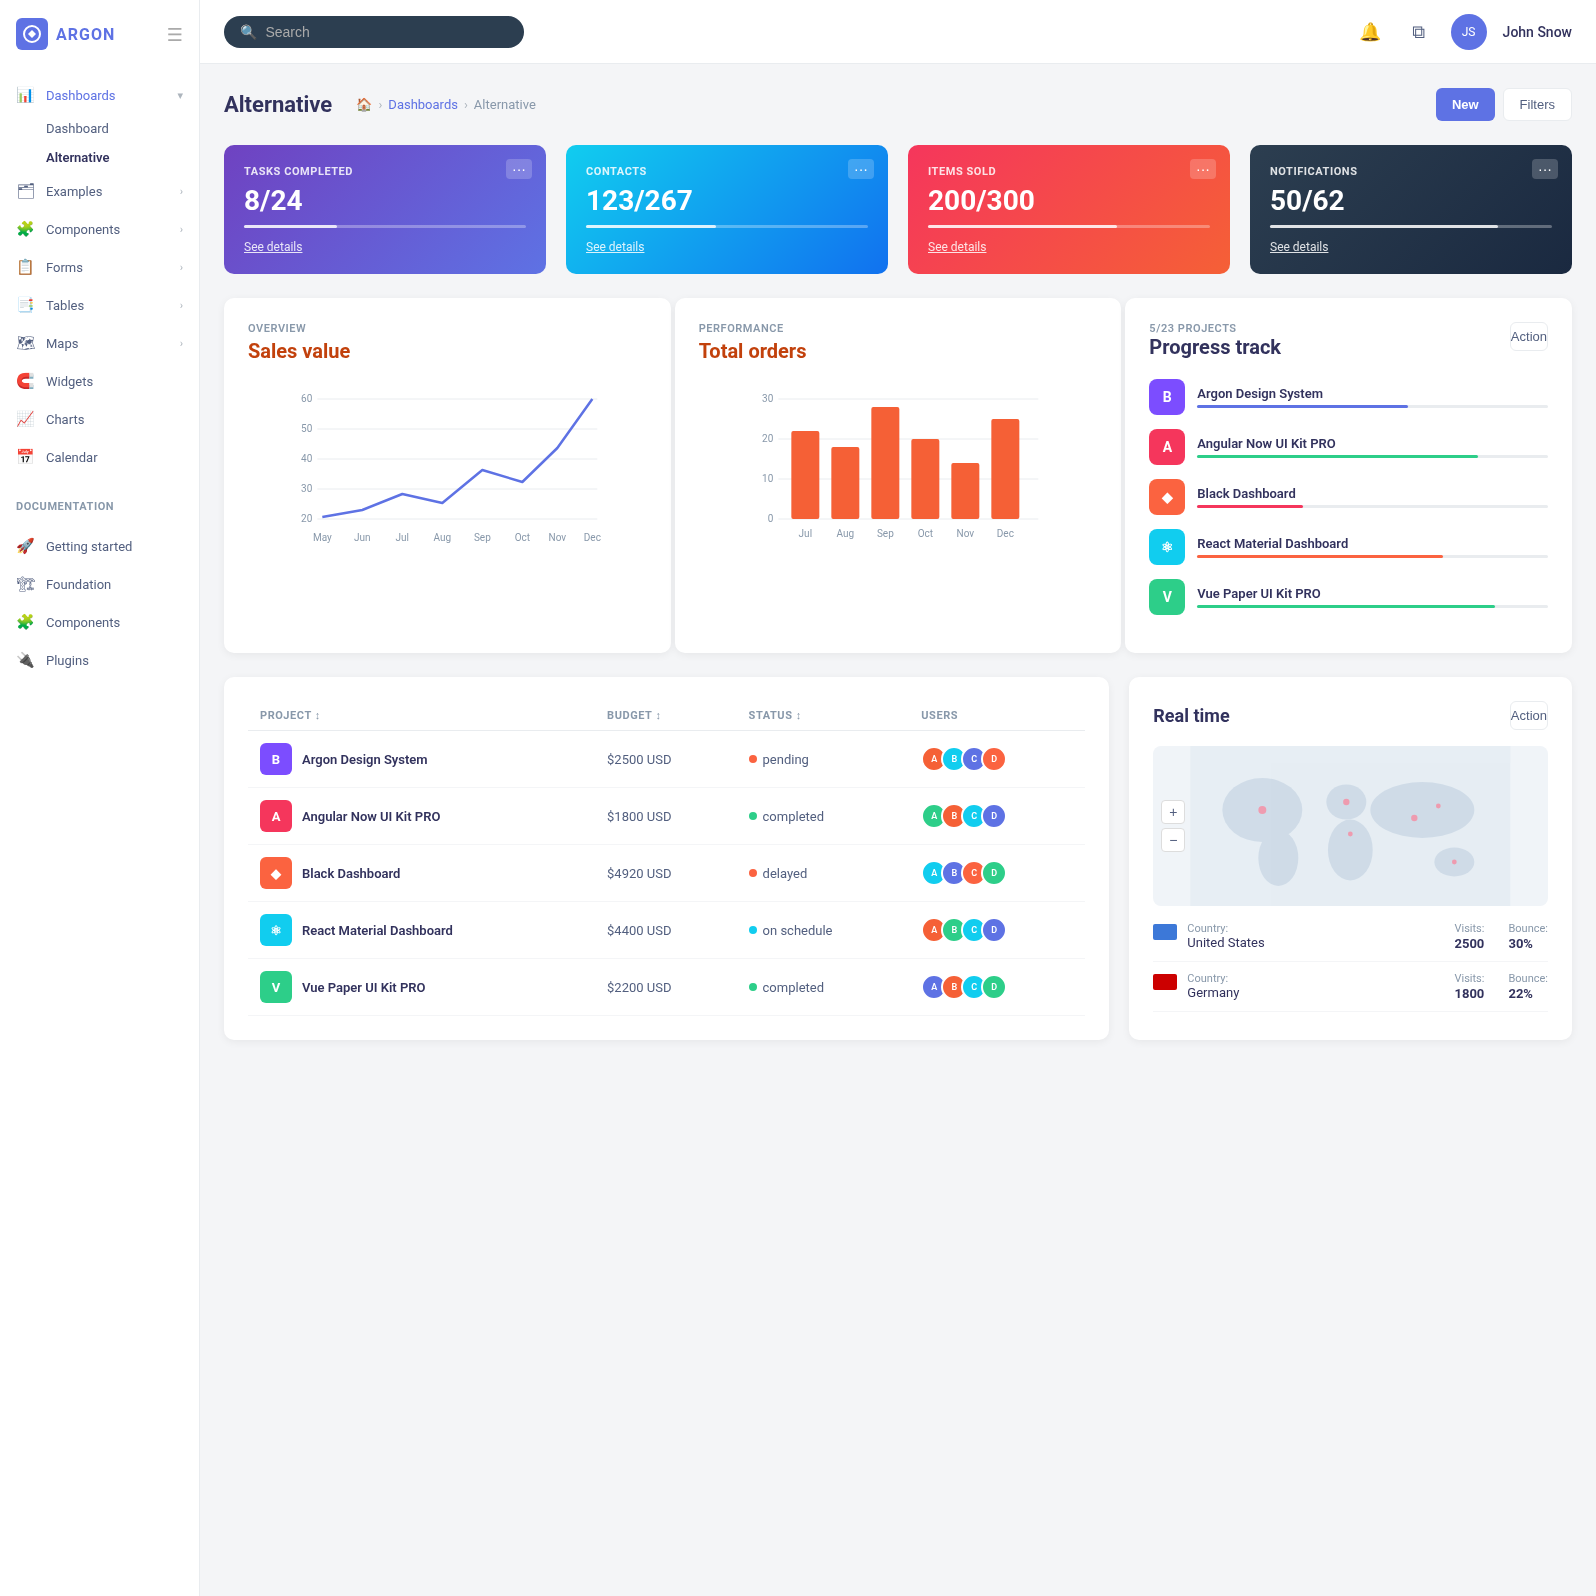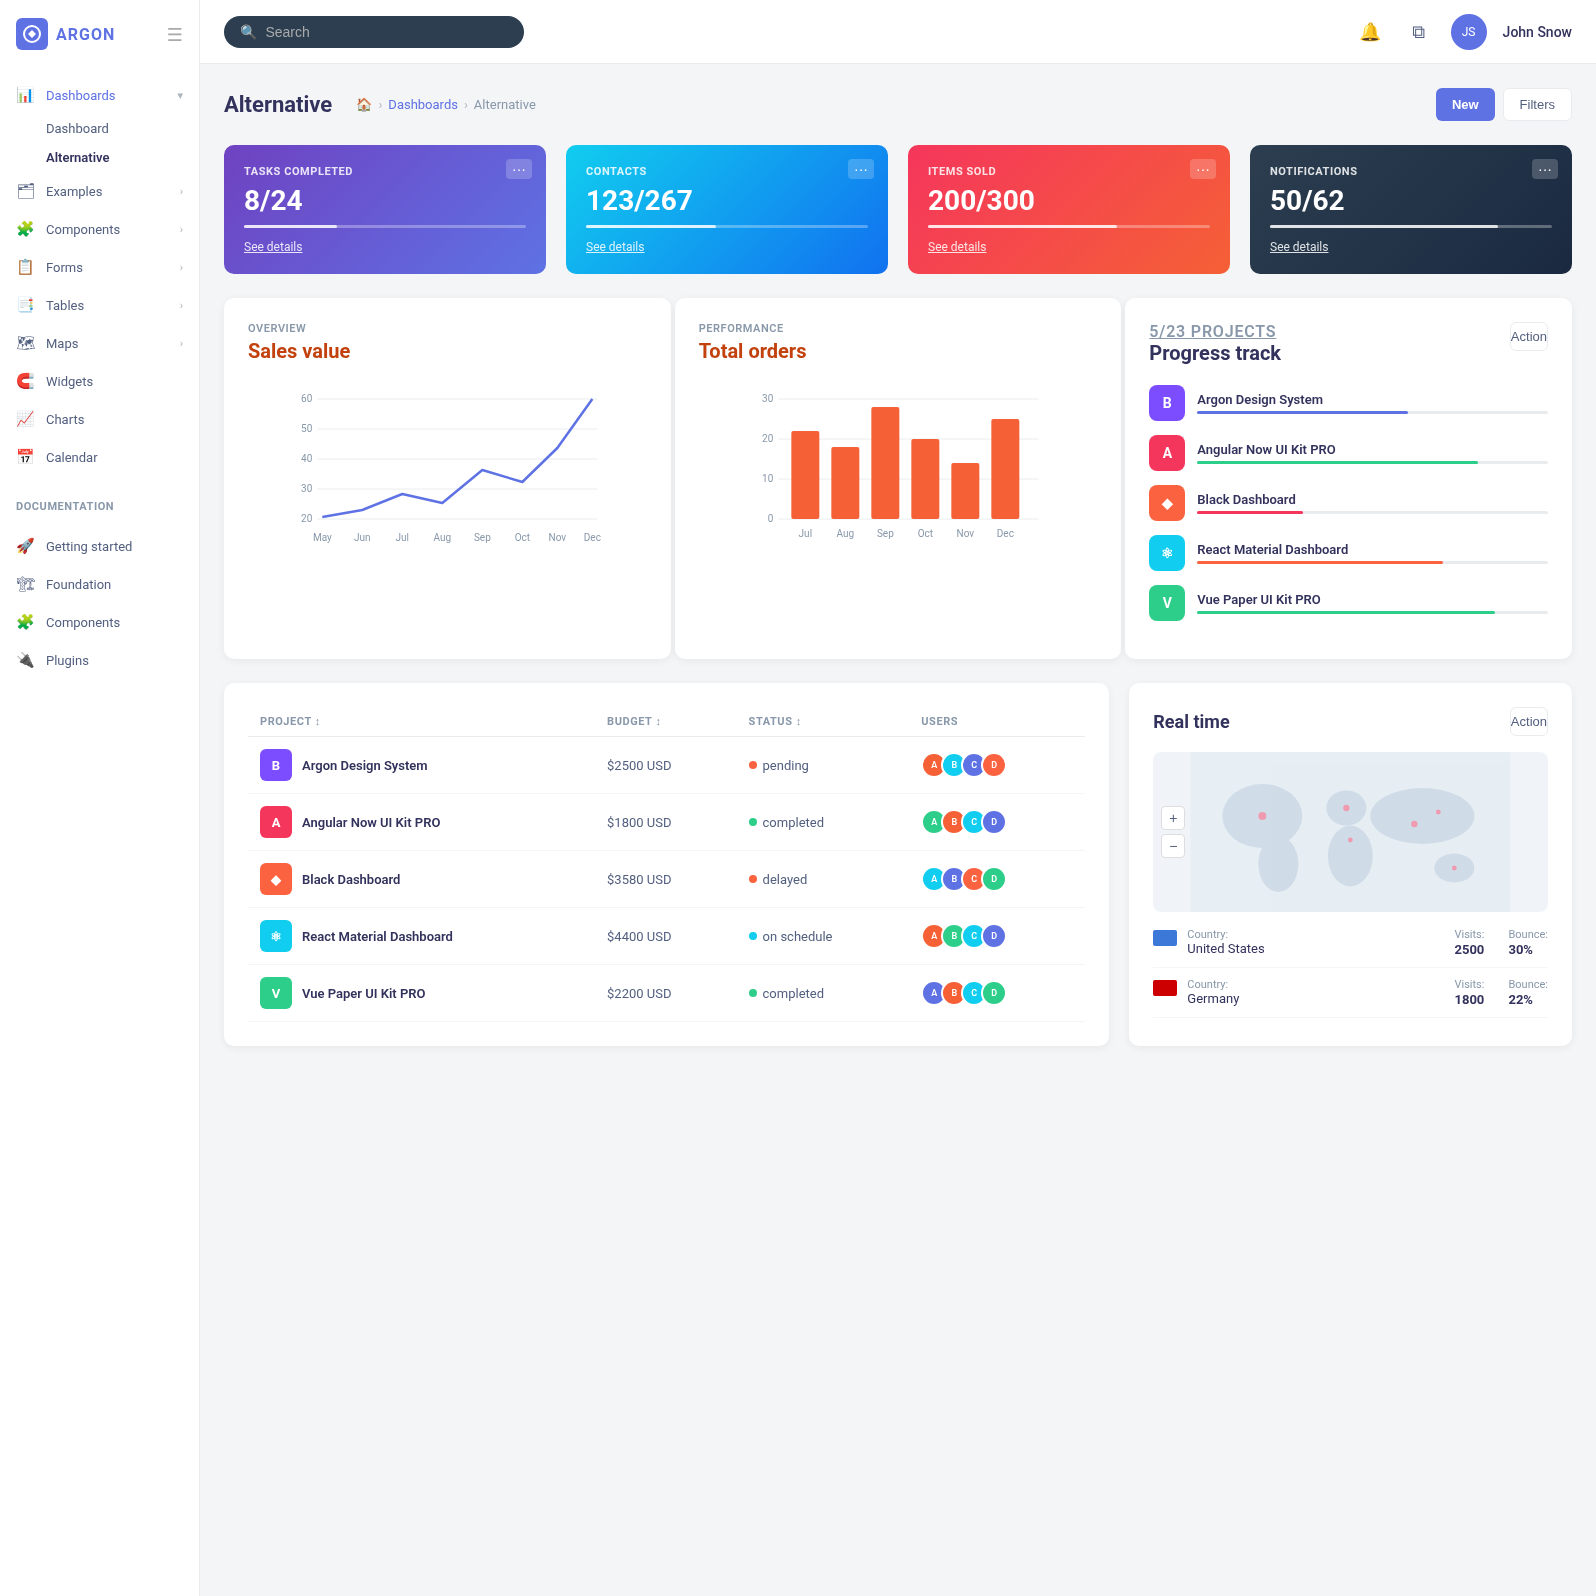"5/23 PROJECTS" .pt-meta { font-size: 16px -> 11px; text-decoration: underline -> none }
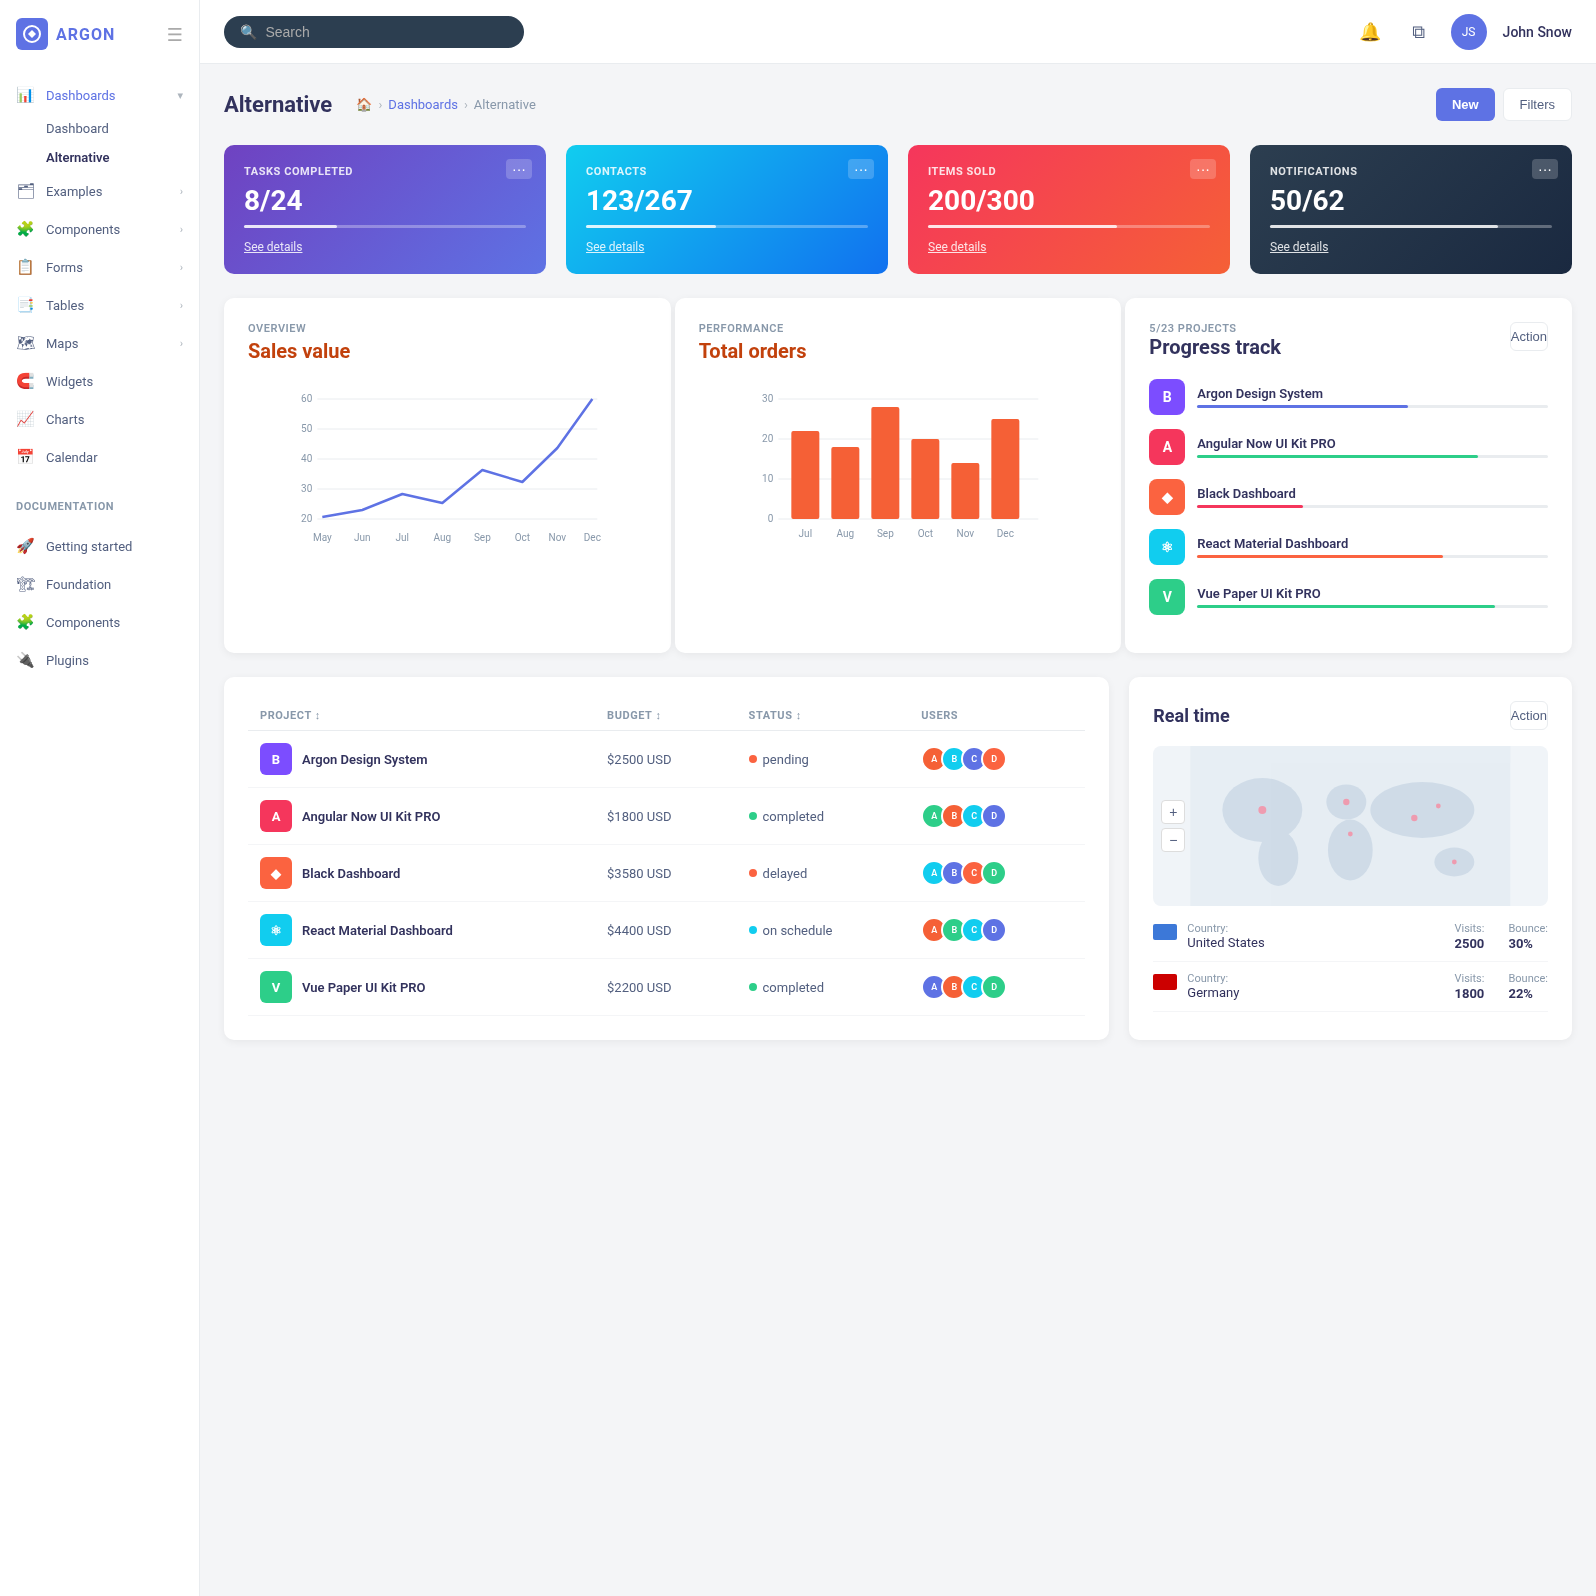"$3580 USD" td { text: $3580 -> $4920 }
